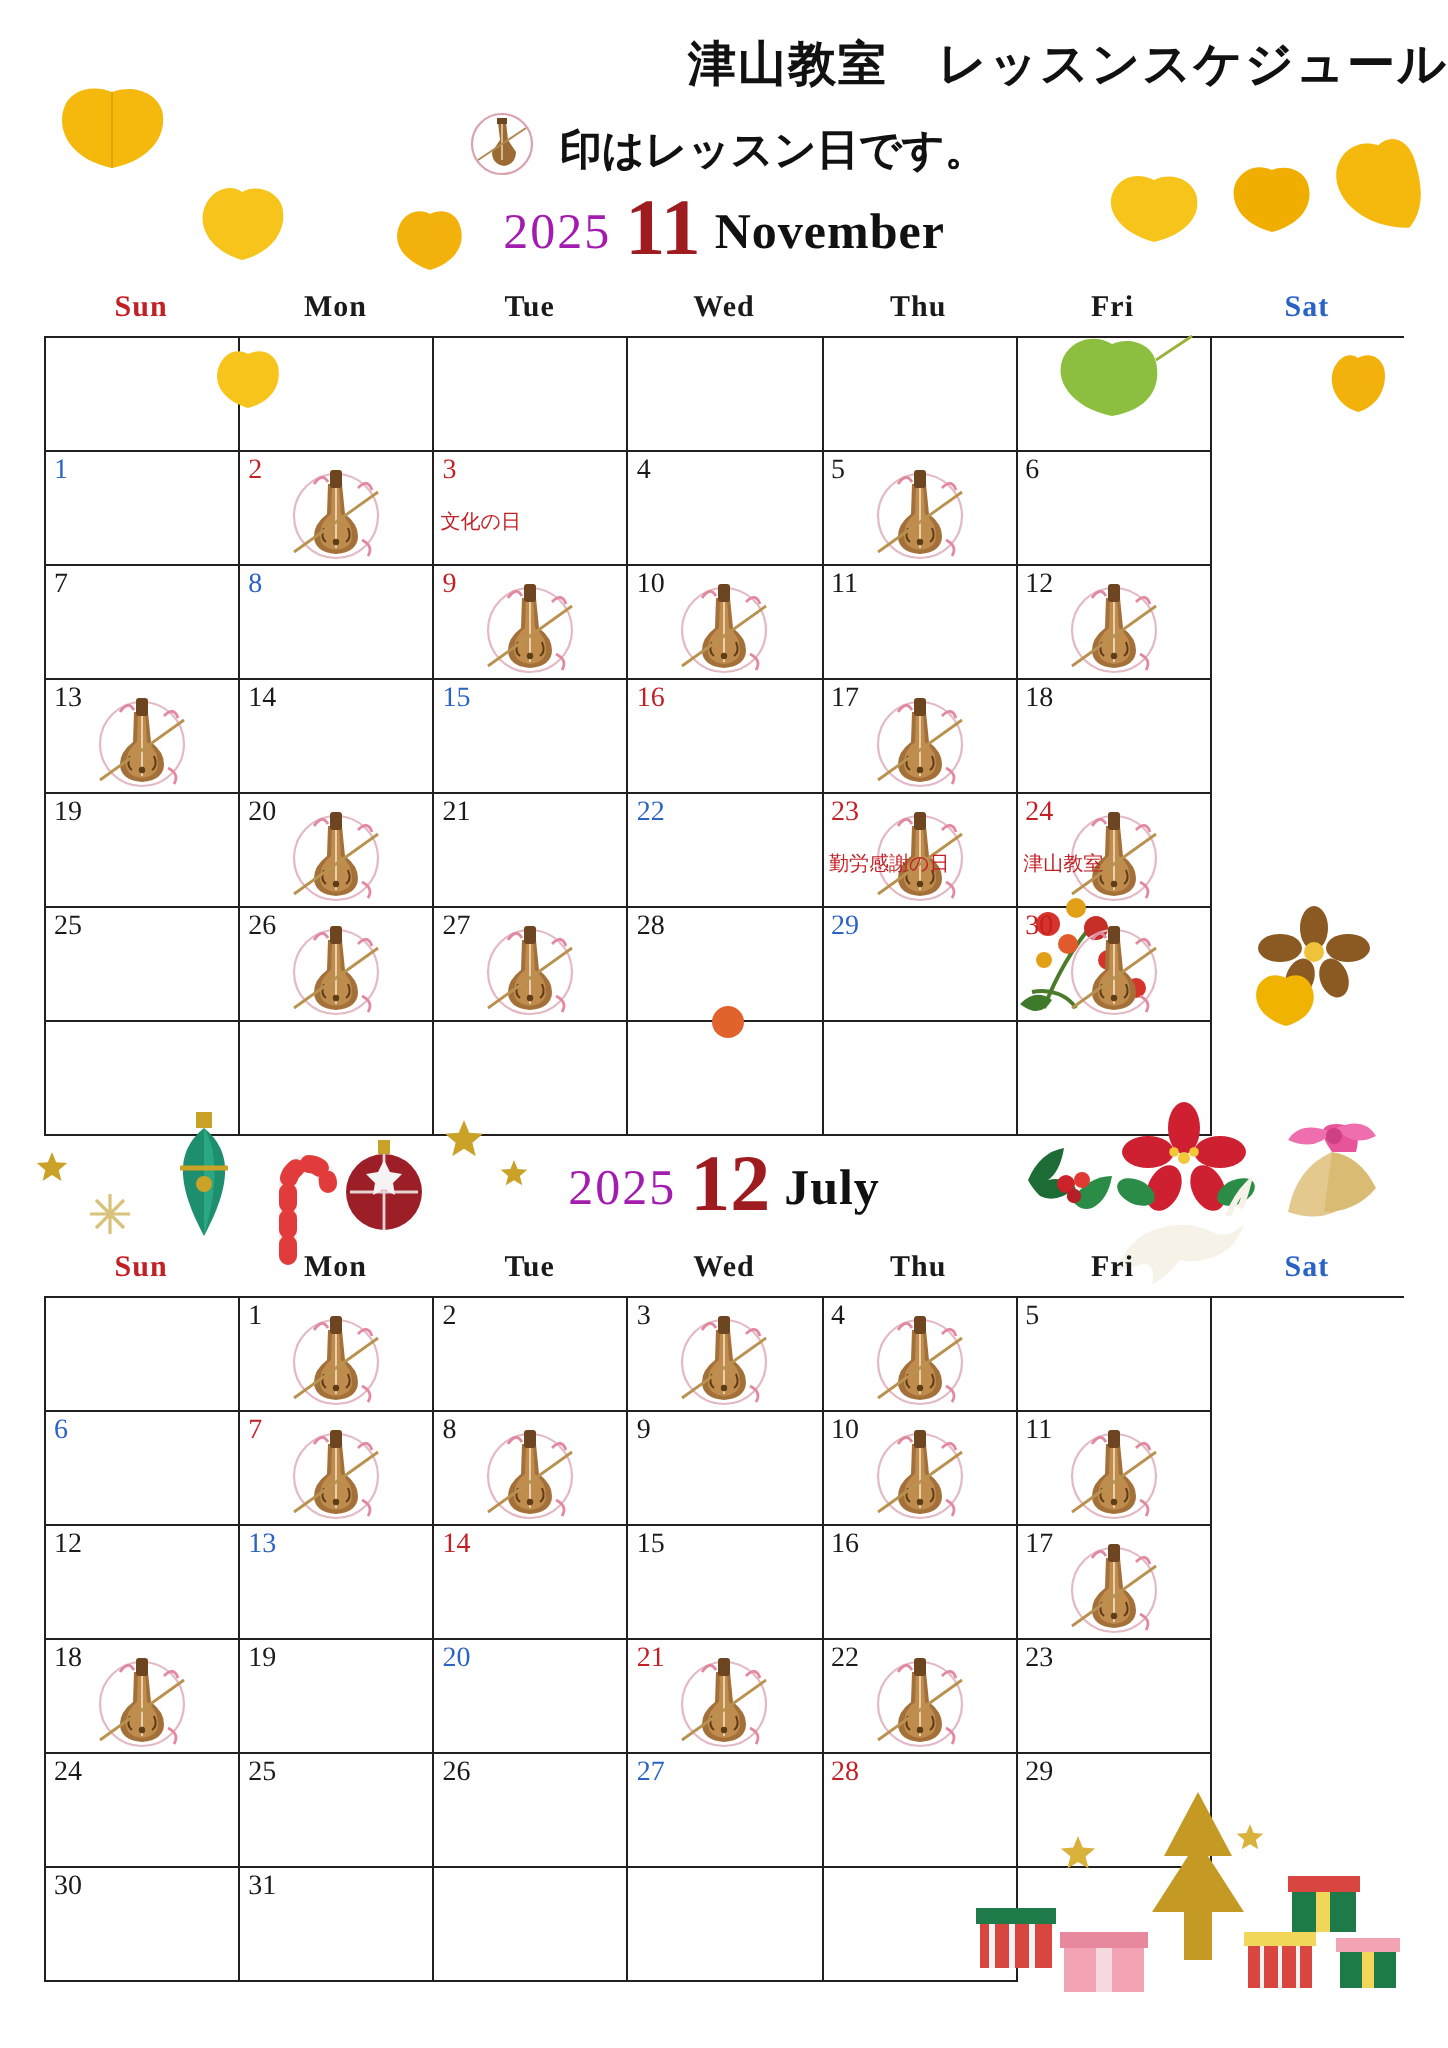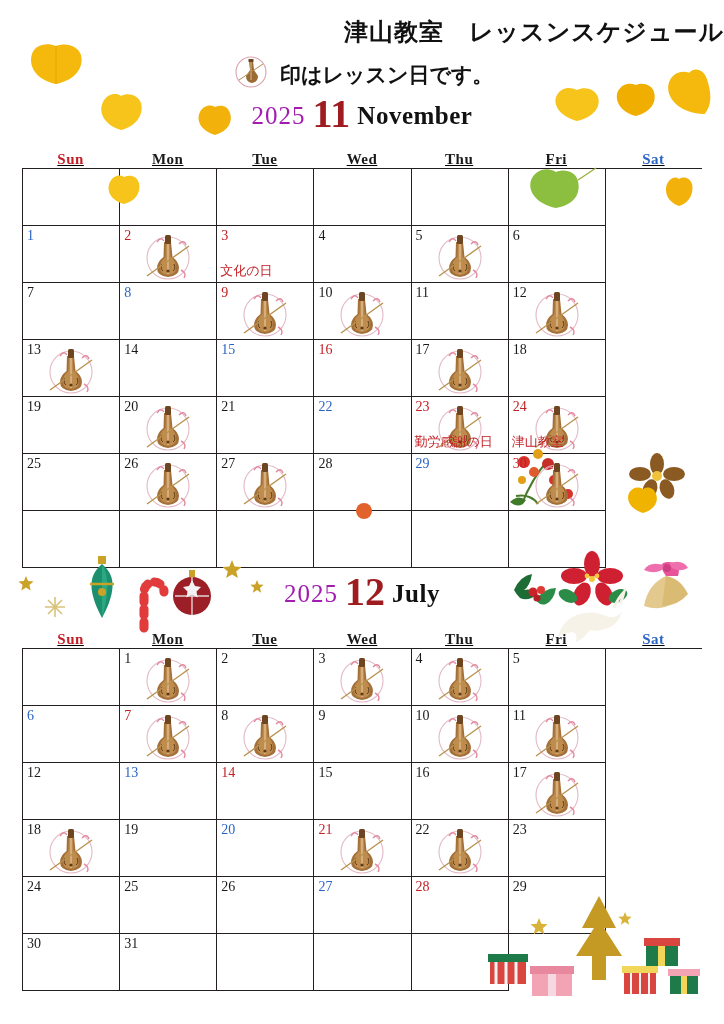"Sun" .dow-row { align-items: flex-end -> none; text-decoration: underline -> none }
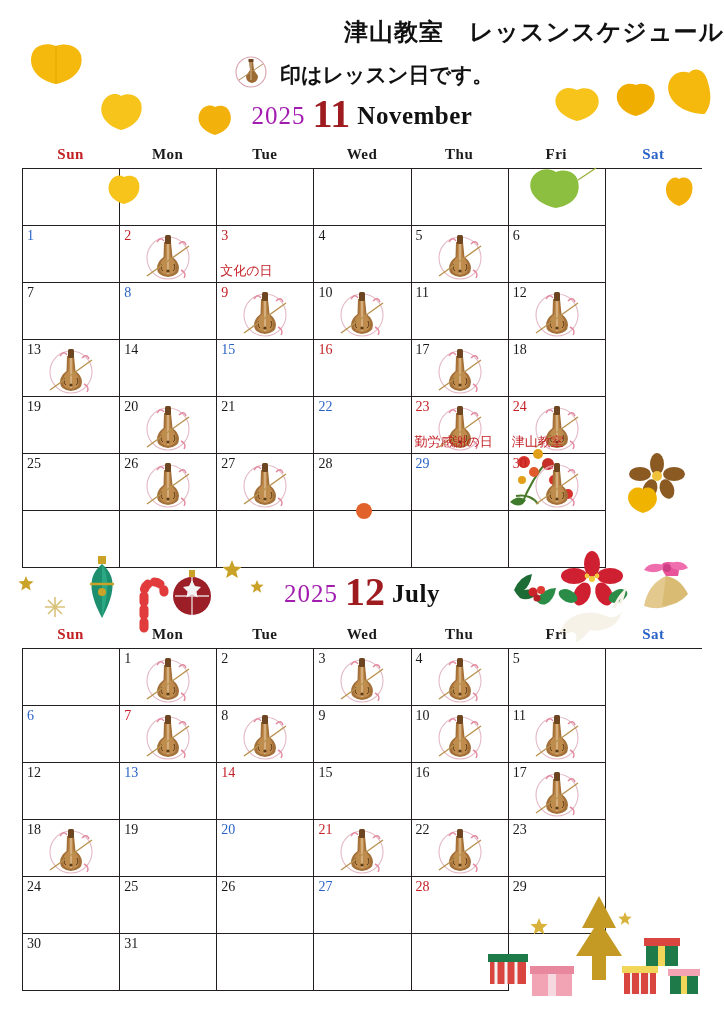"文化の日" .holiday { bottom: 2px -> 14px; font-size: 13px -> 10px }
